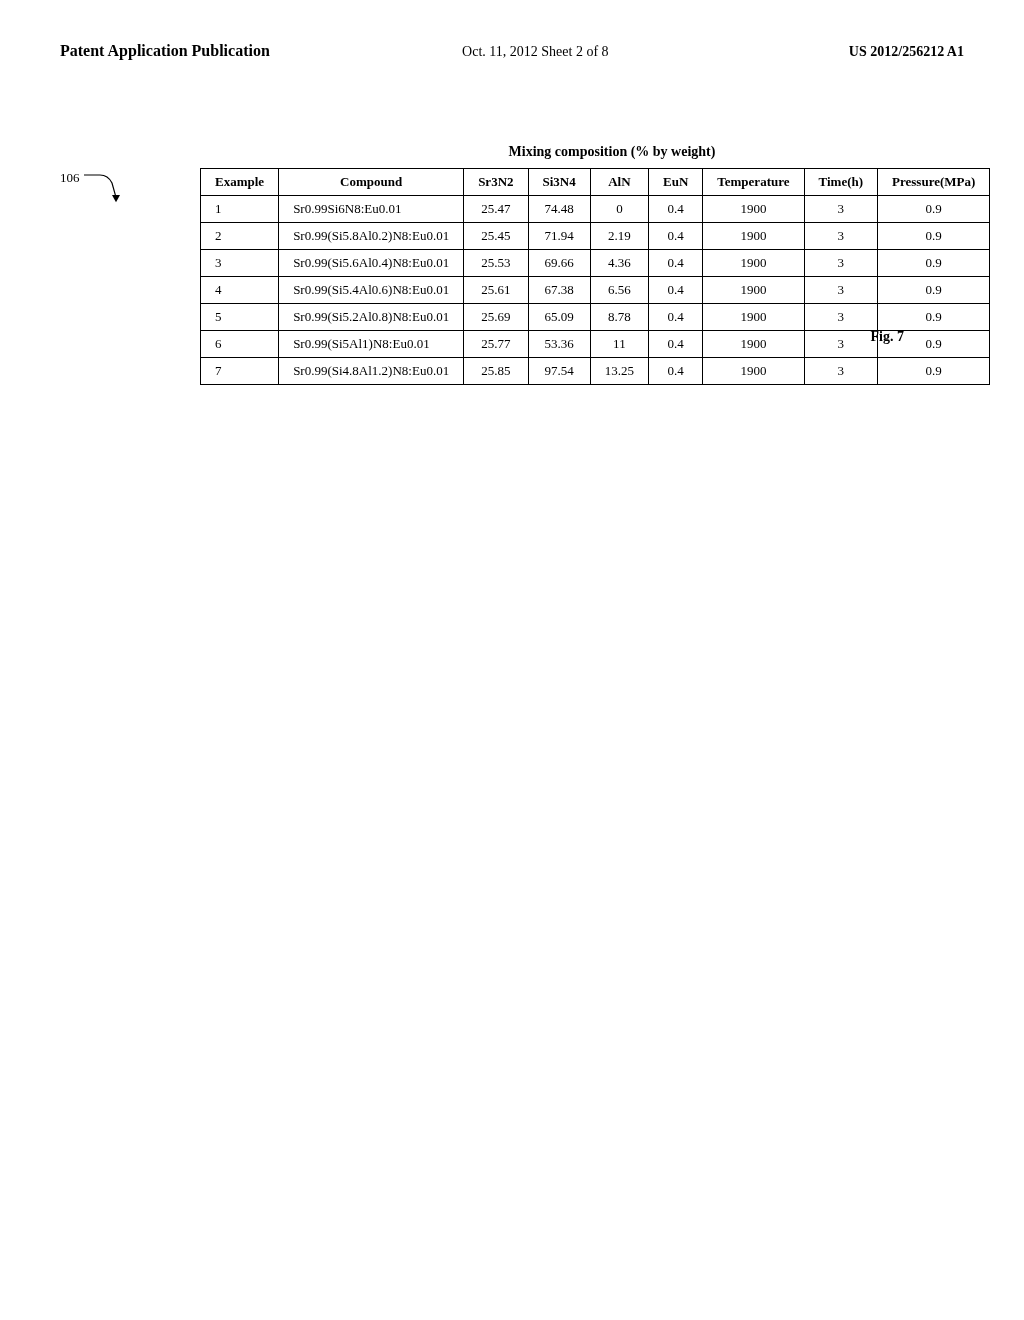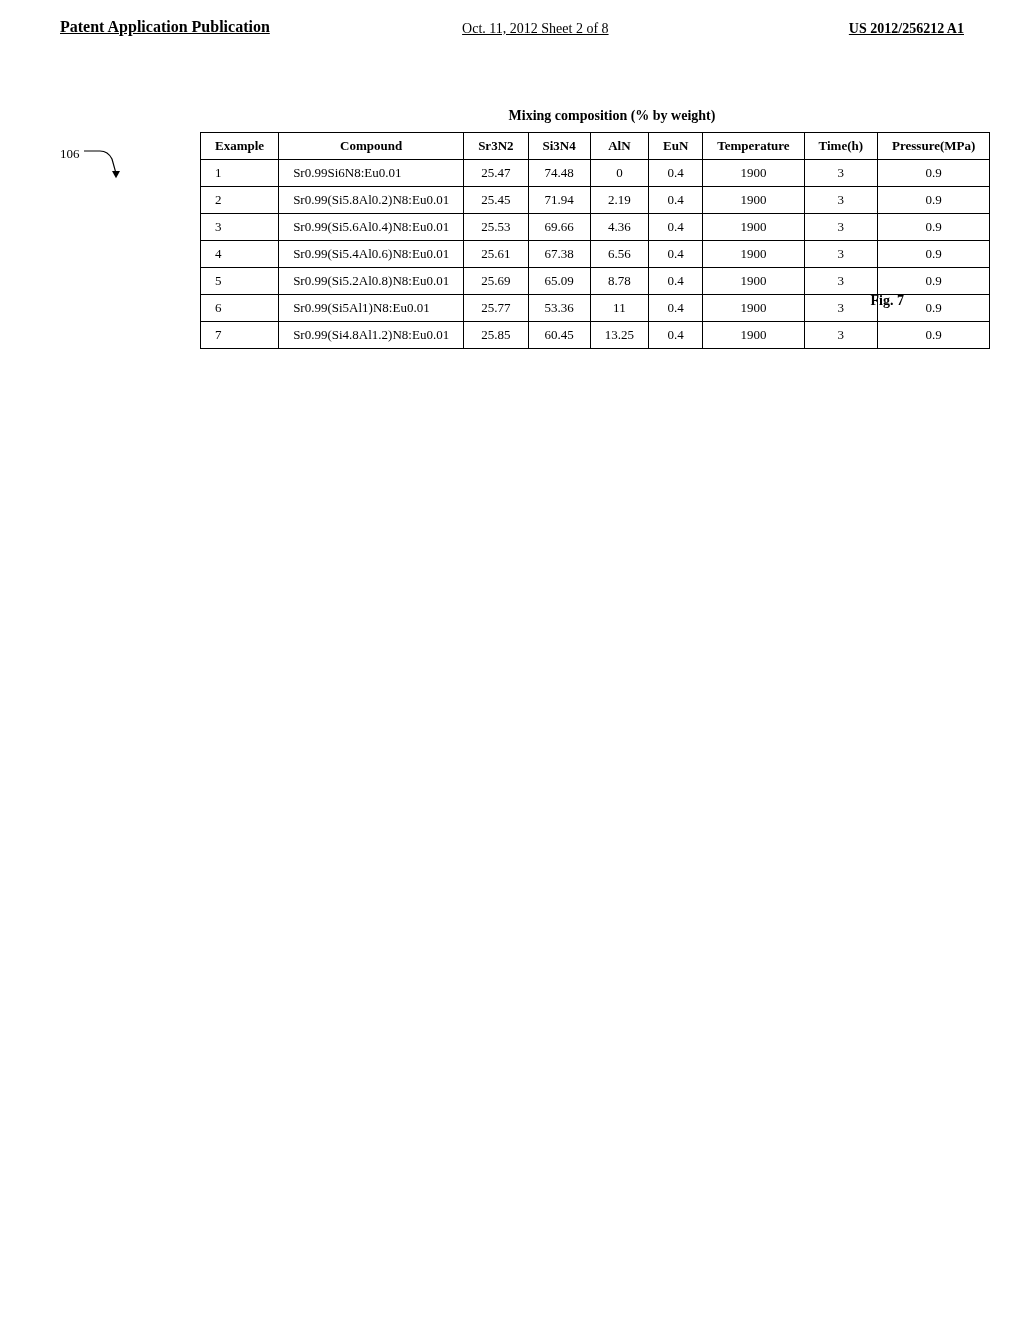"Patent Application Publication" .header { align-items: center -> flex-start; padding: 16px 60px 20px 60px -> 40px 60px 20px 60px; text-decoration: underline -> none }
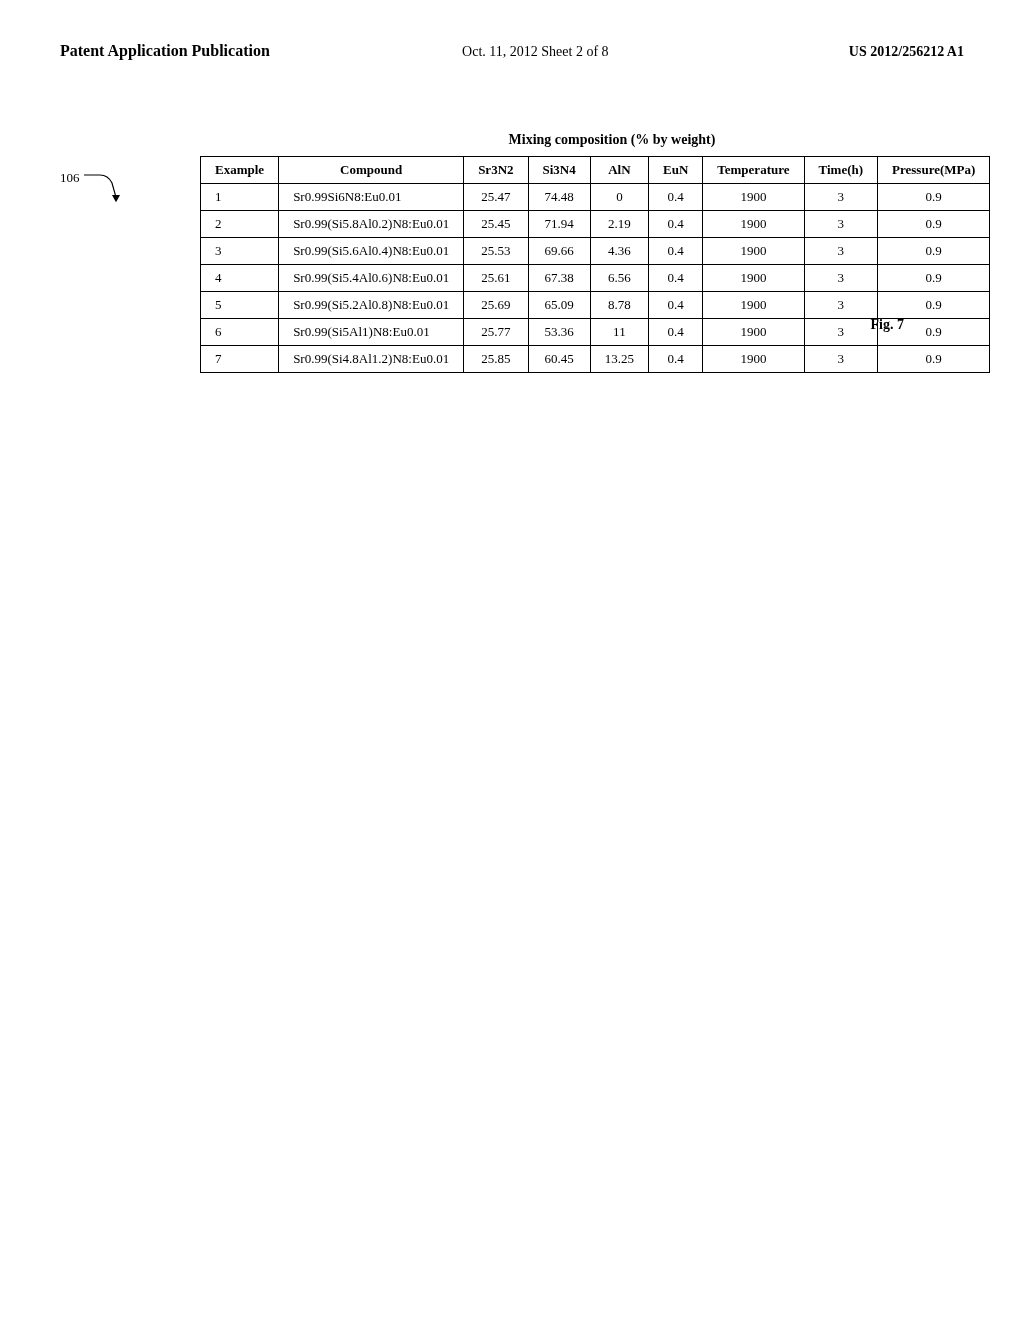"Mixing composition (% by weight)" .outer-table-wrapper { margin-top: 30px -> 42px }
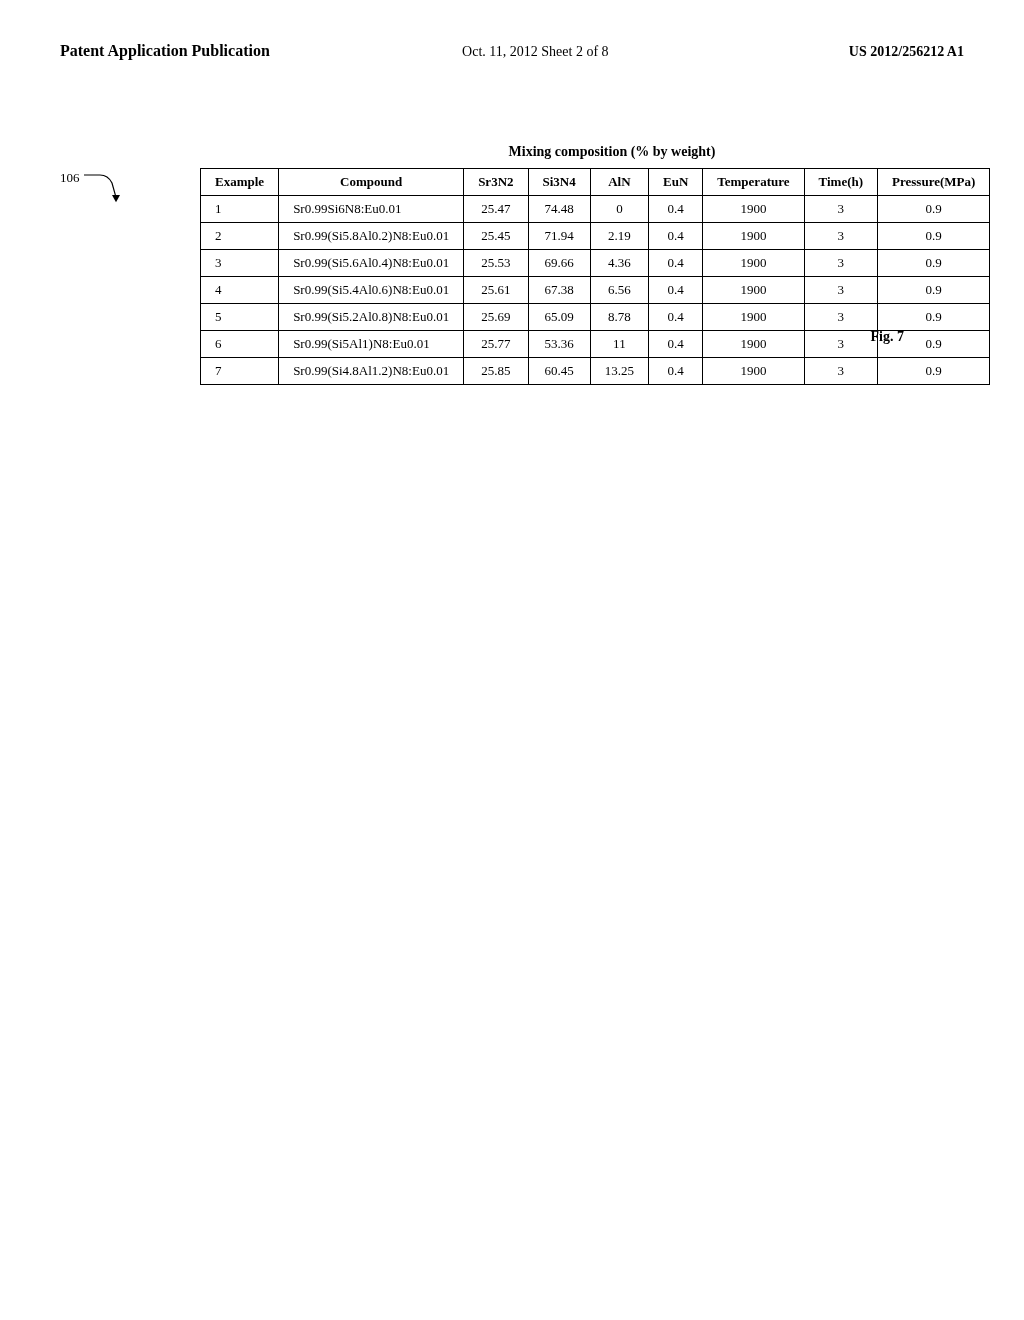"60.45" td { text: 60.45 -> 97.54 }
